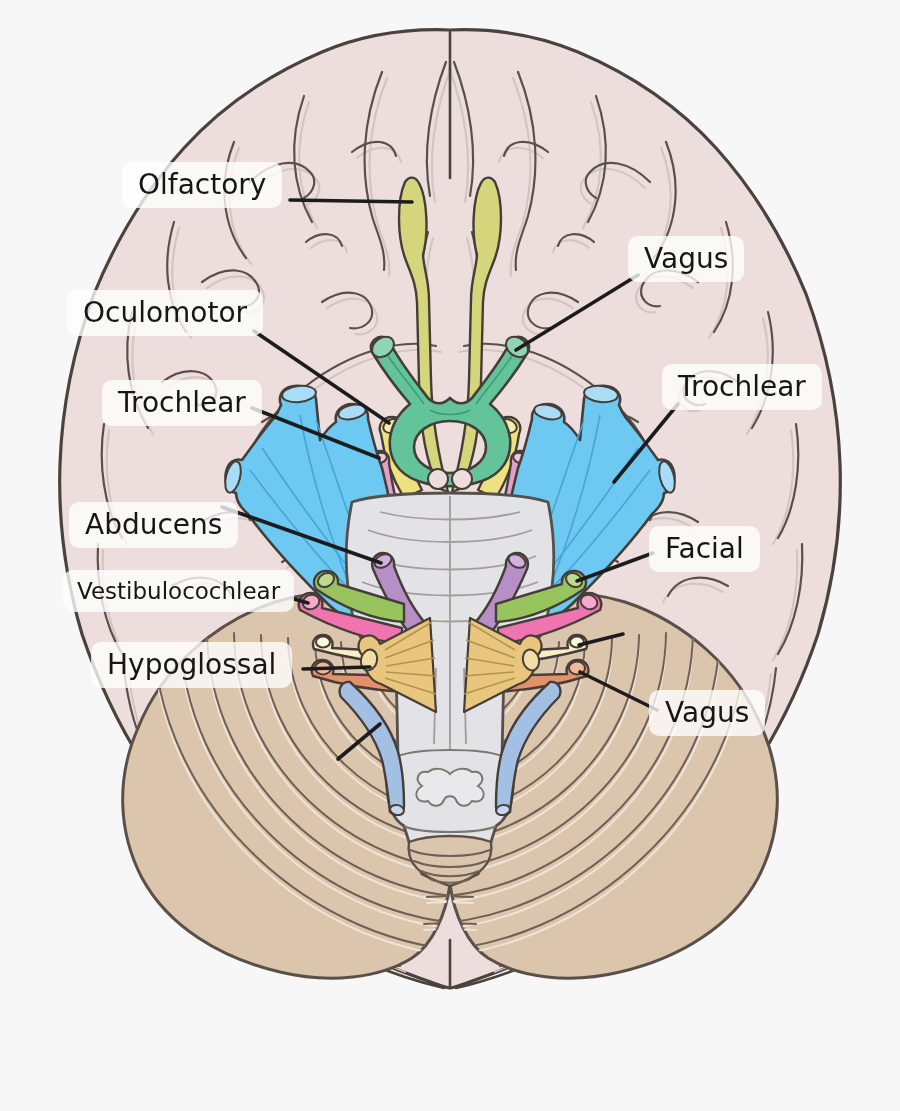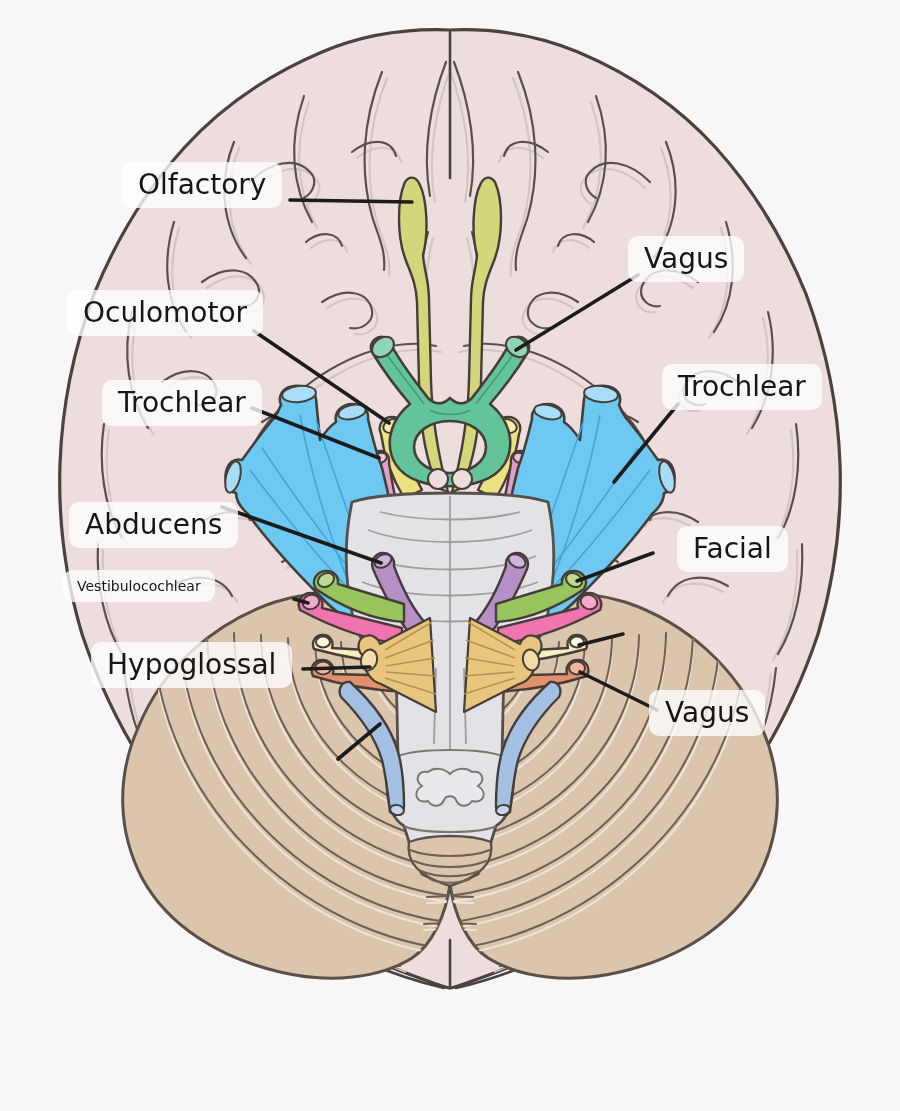"Facial" div.lbl { left: 677px -> 649px }
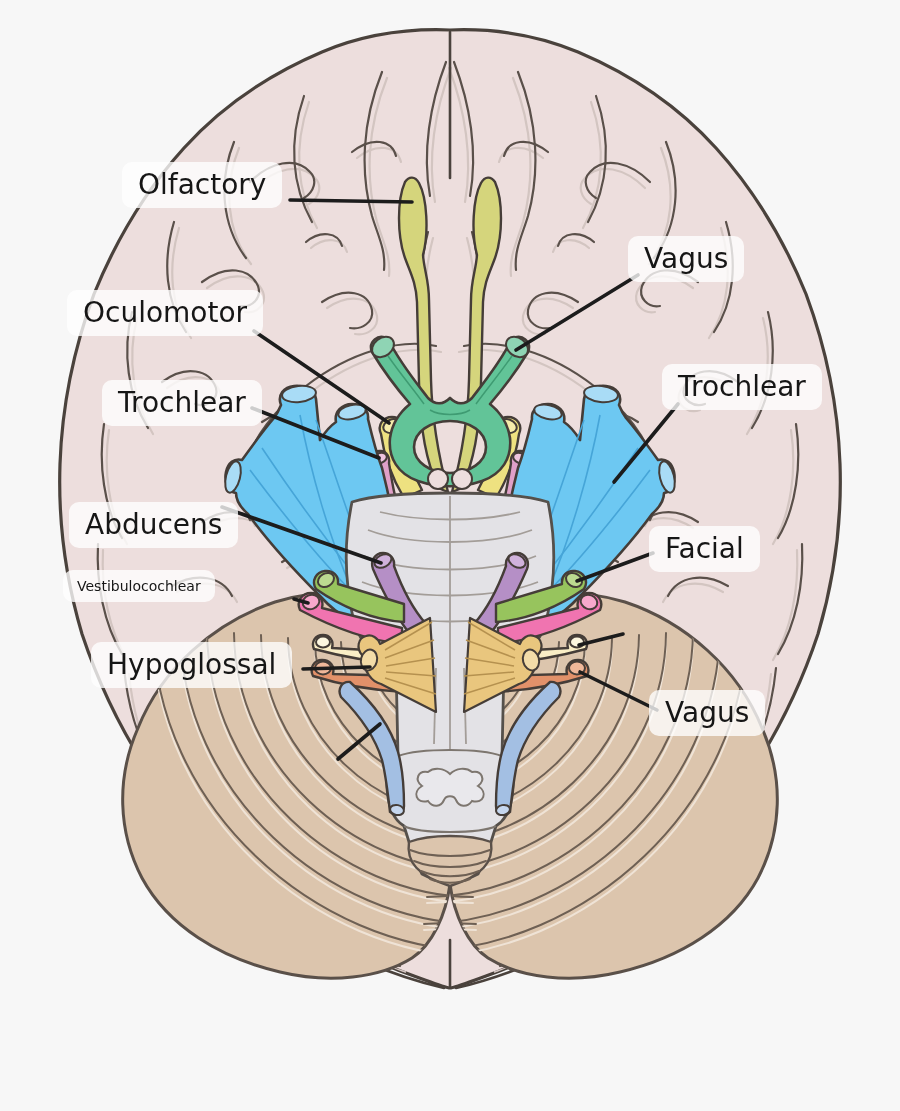"Vestibulocochlear" .lbl.small { font-size: 14px -> 23px }
